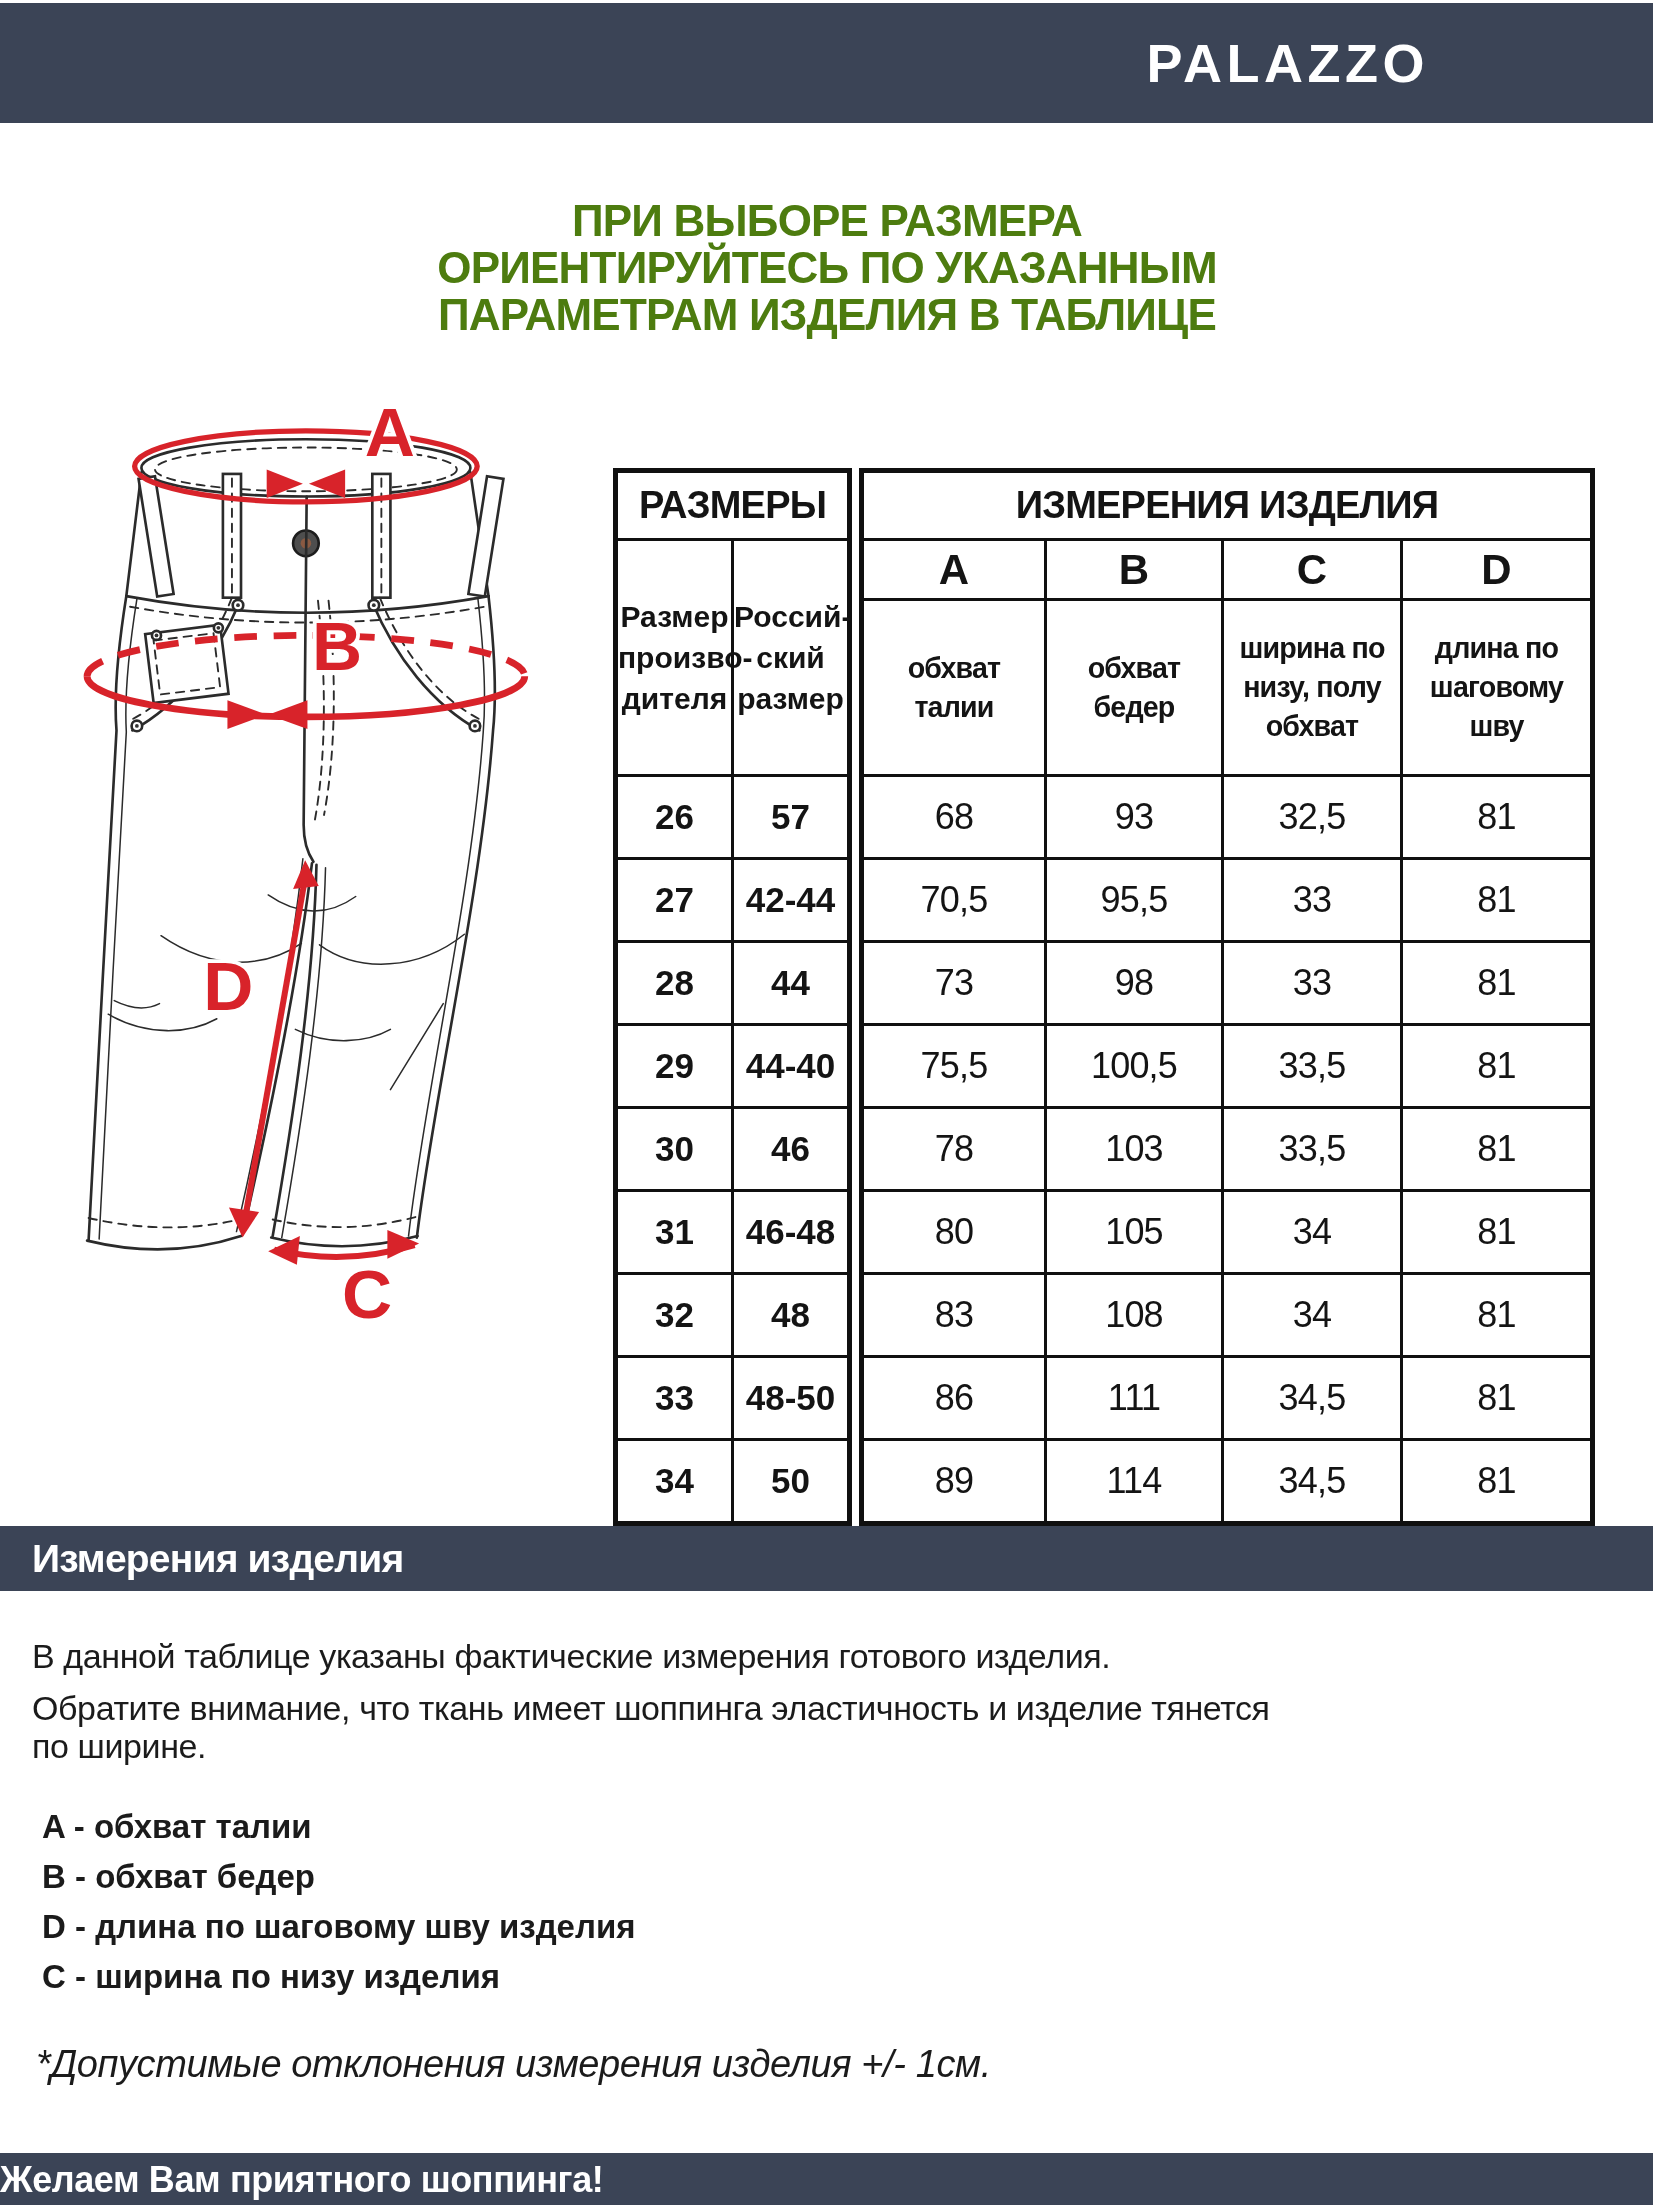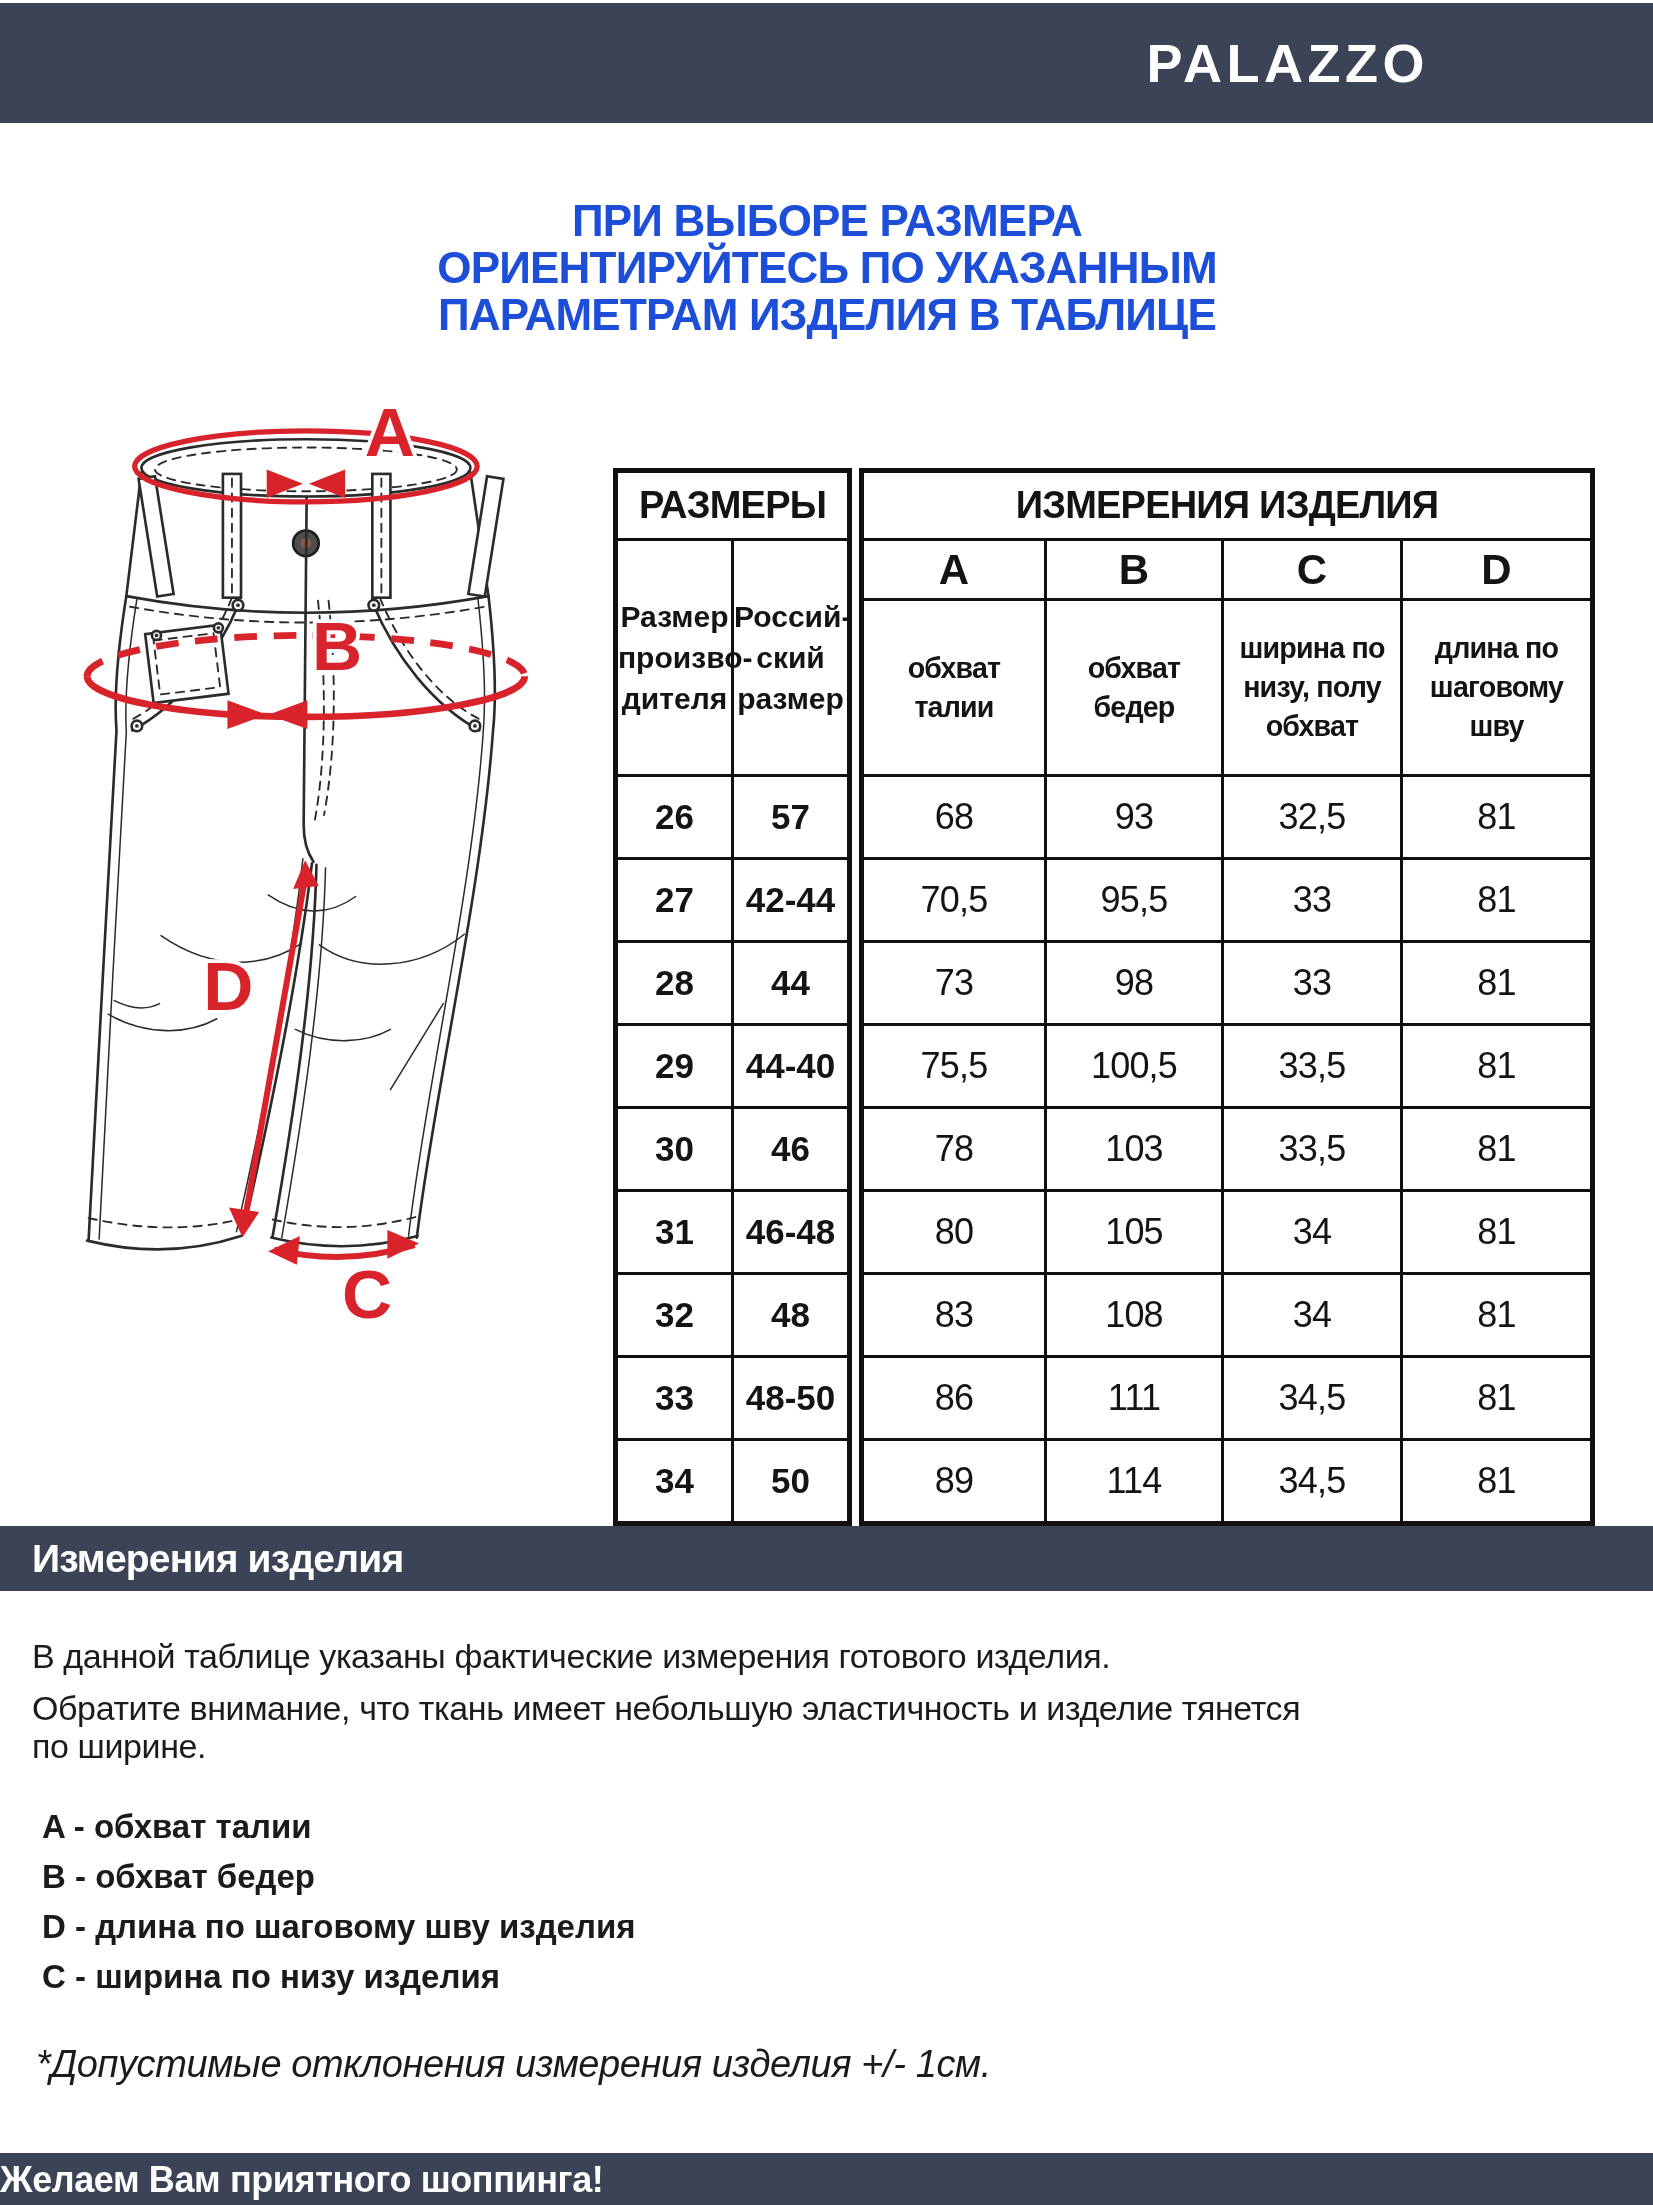"ПРИ ВЫБОРЕ РАЗМЕРА" .intro { color: #1d4ed8 -> #4d7c0f }
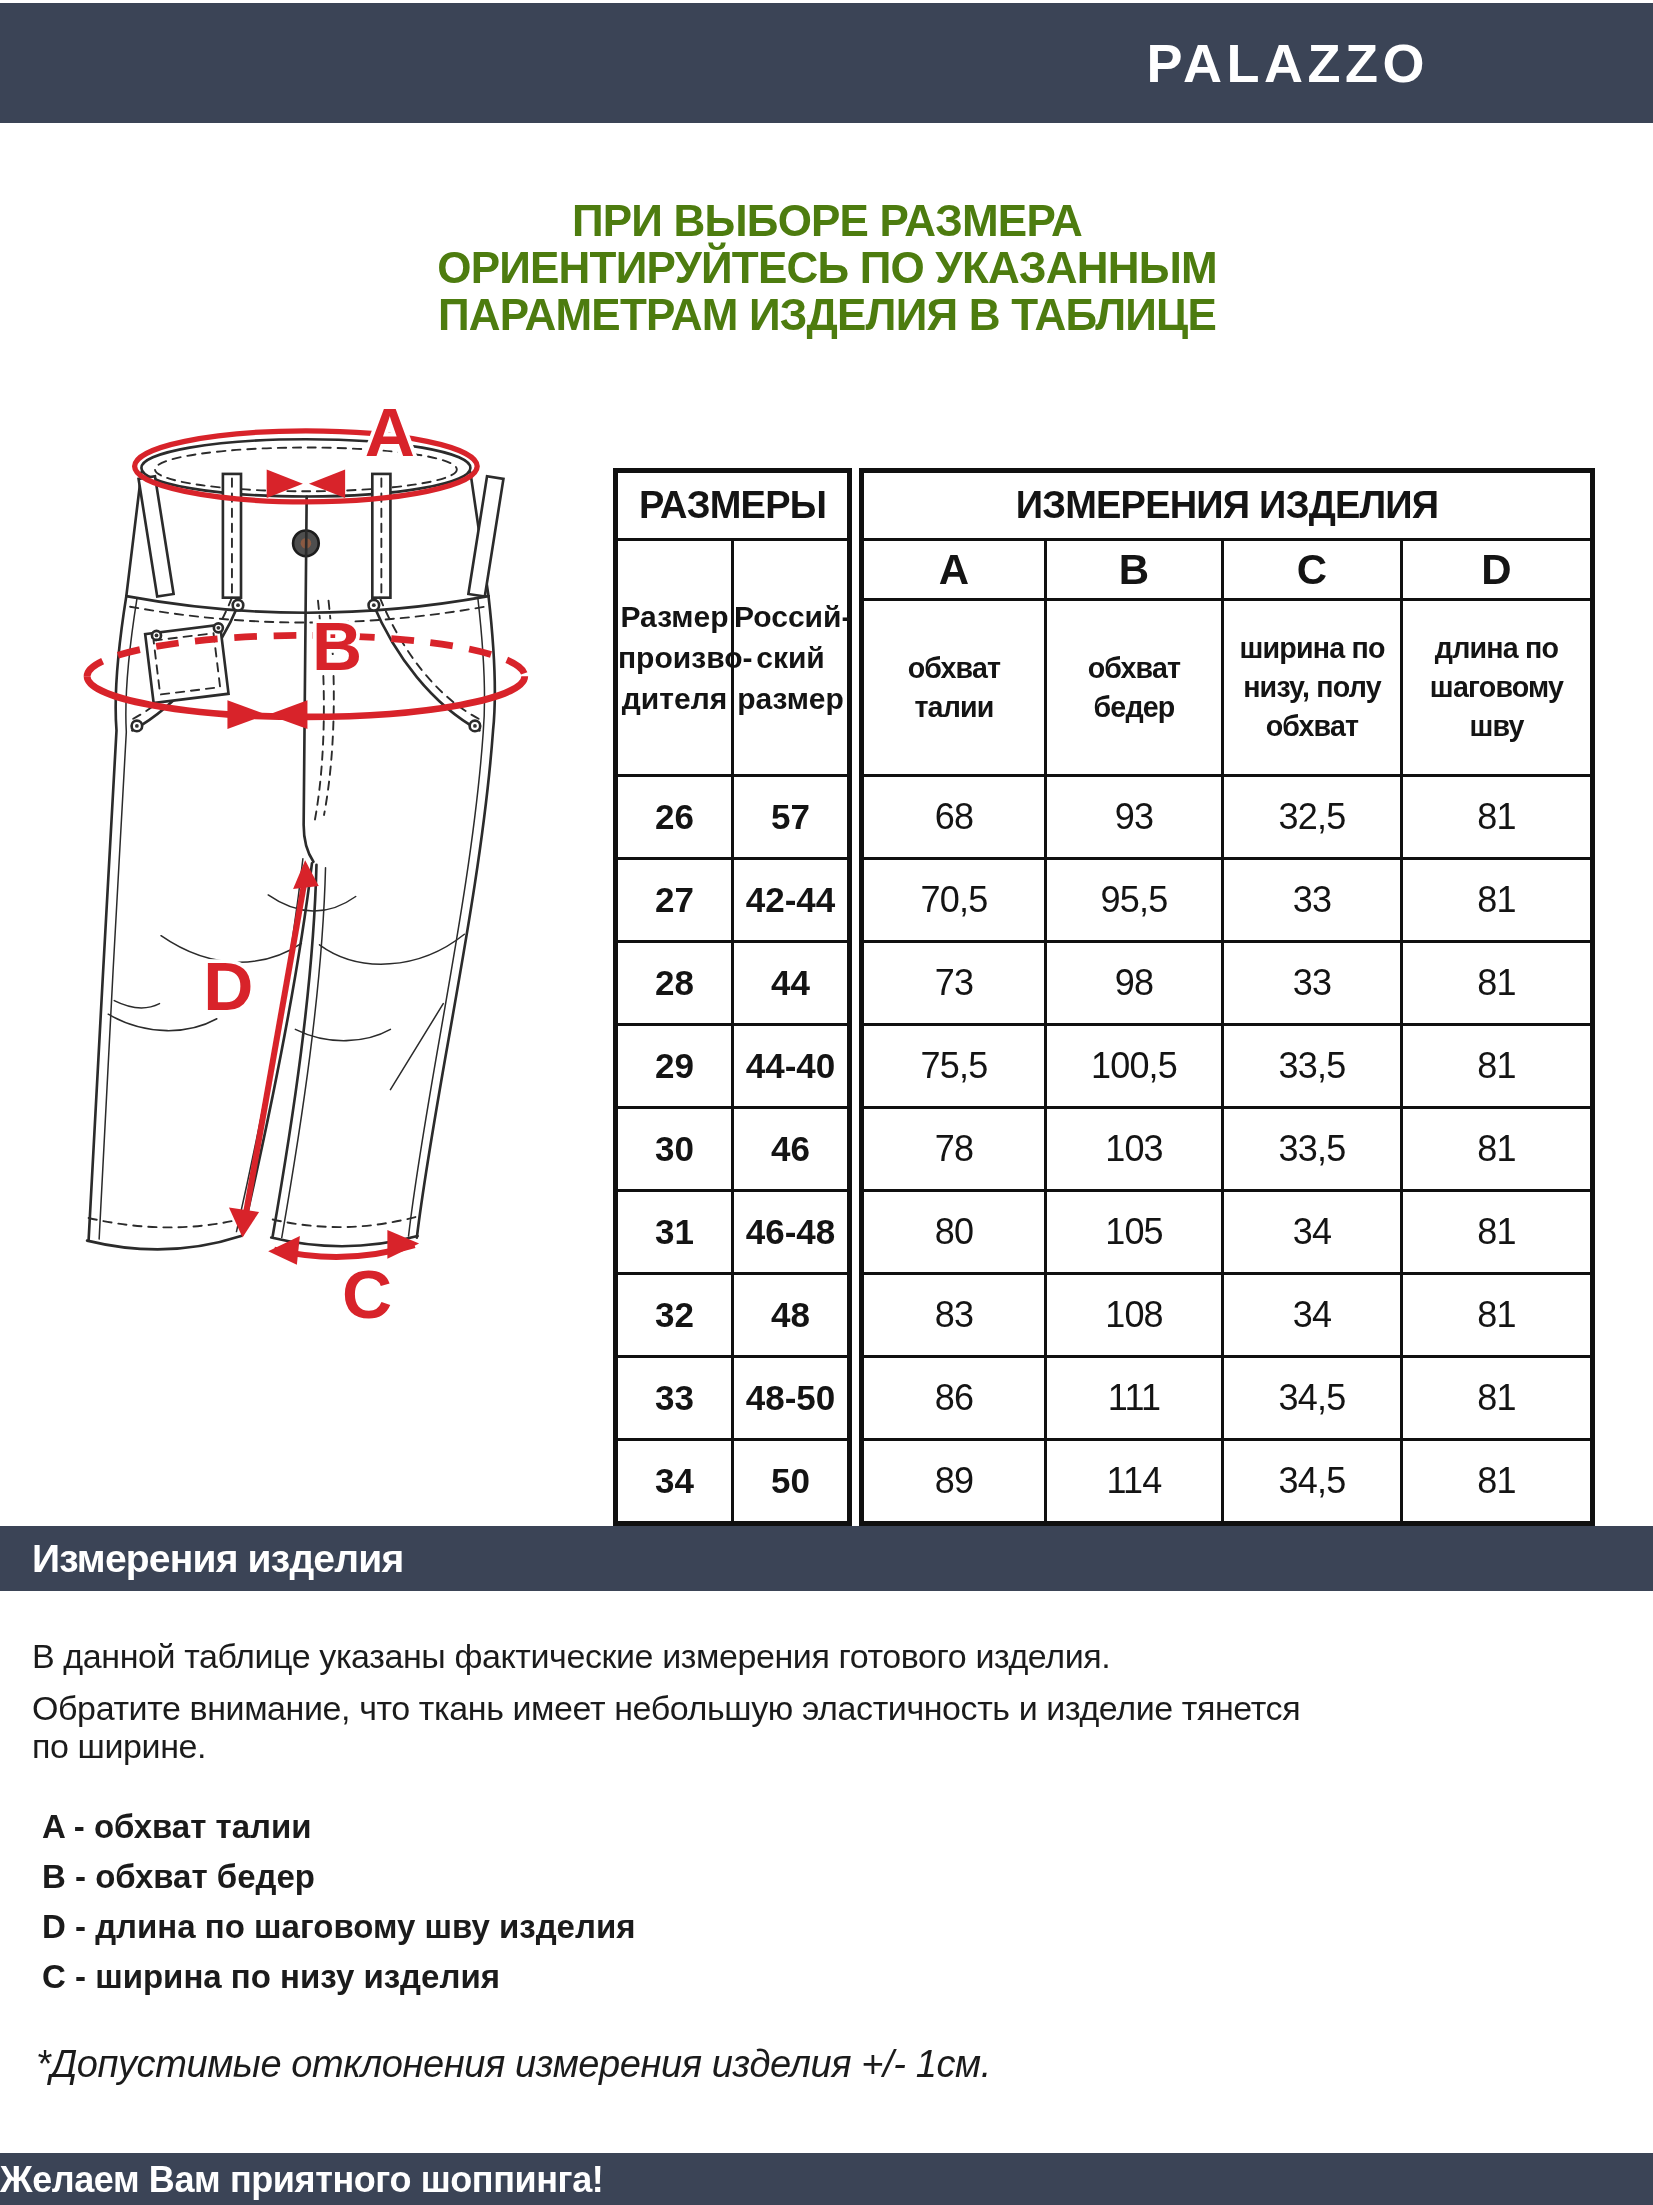"Обратите внимание, что ткань имеет" p.prewrap { text: небольшую -> шоппинга }
